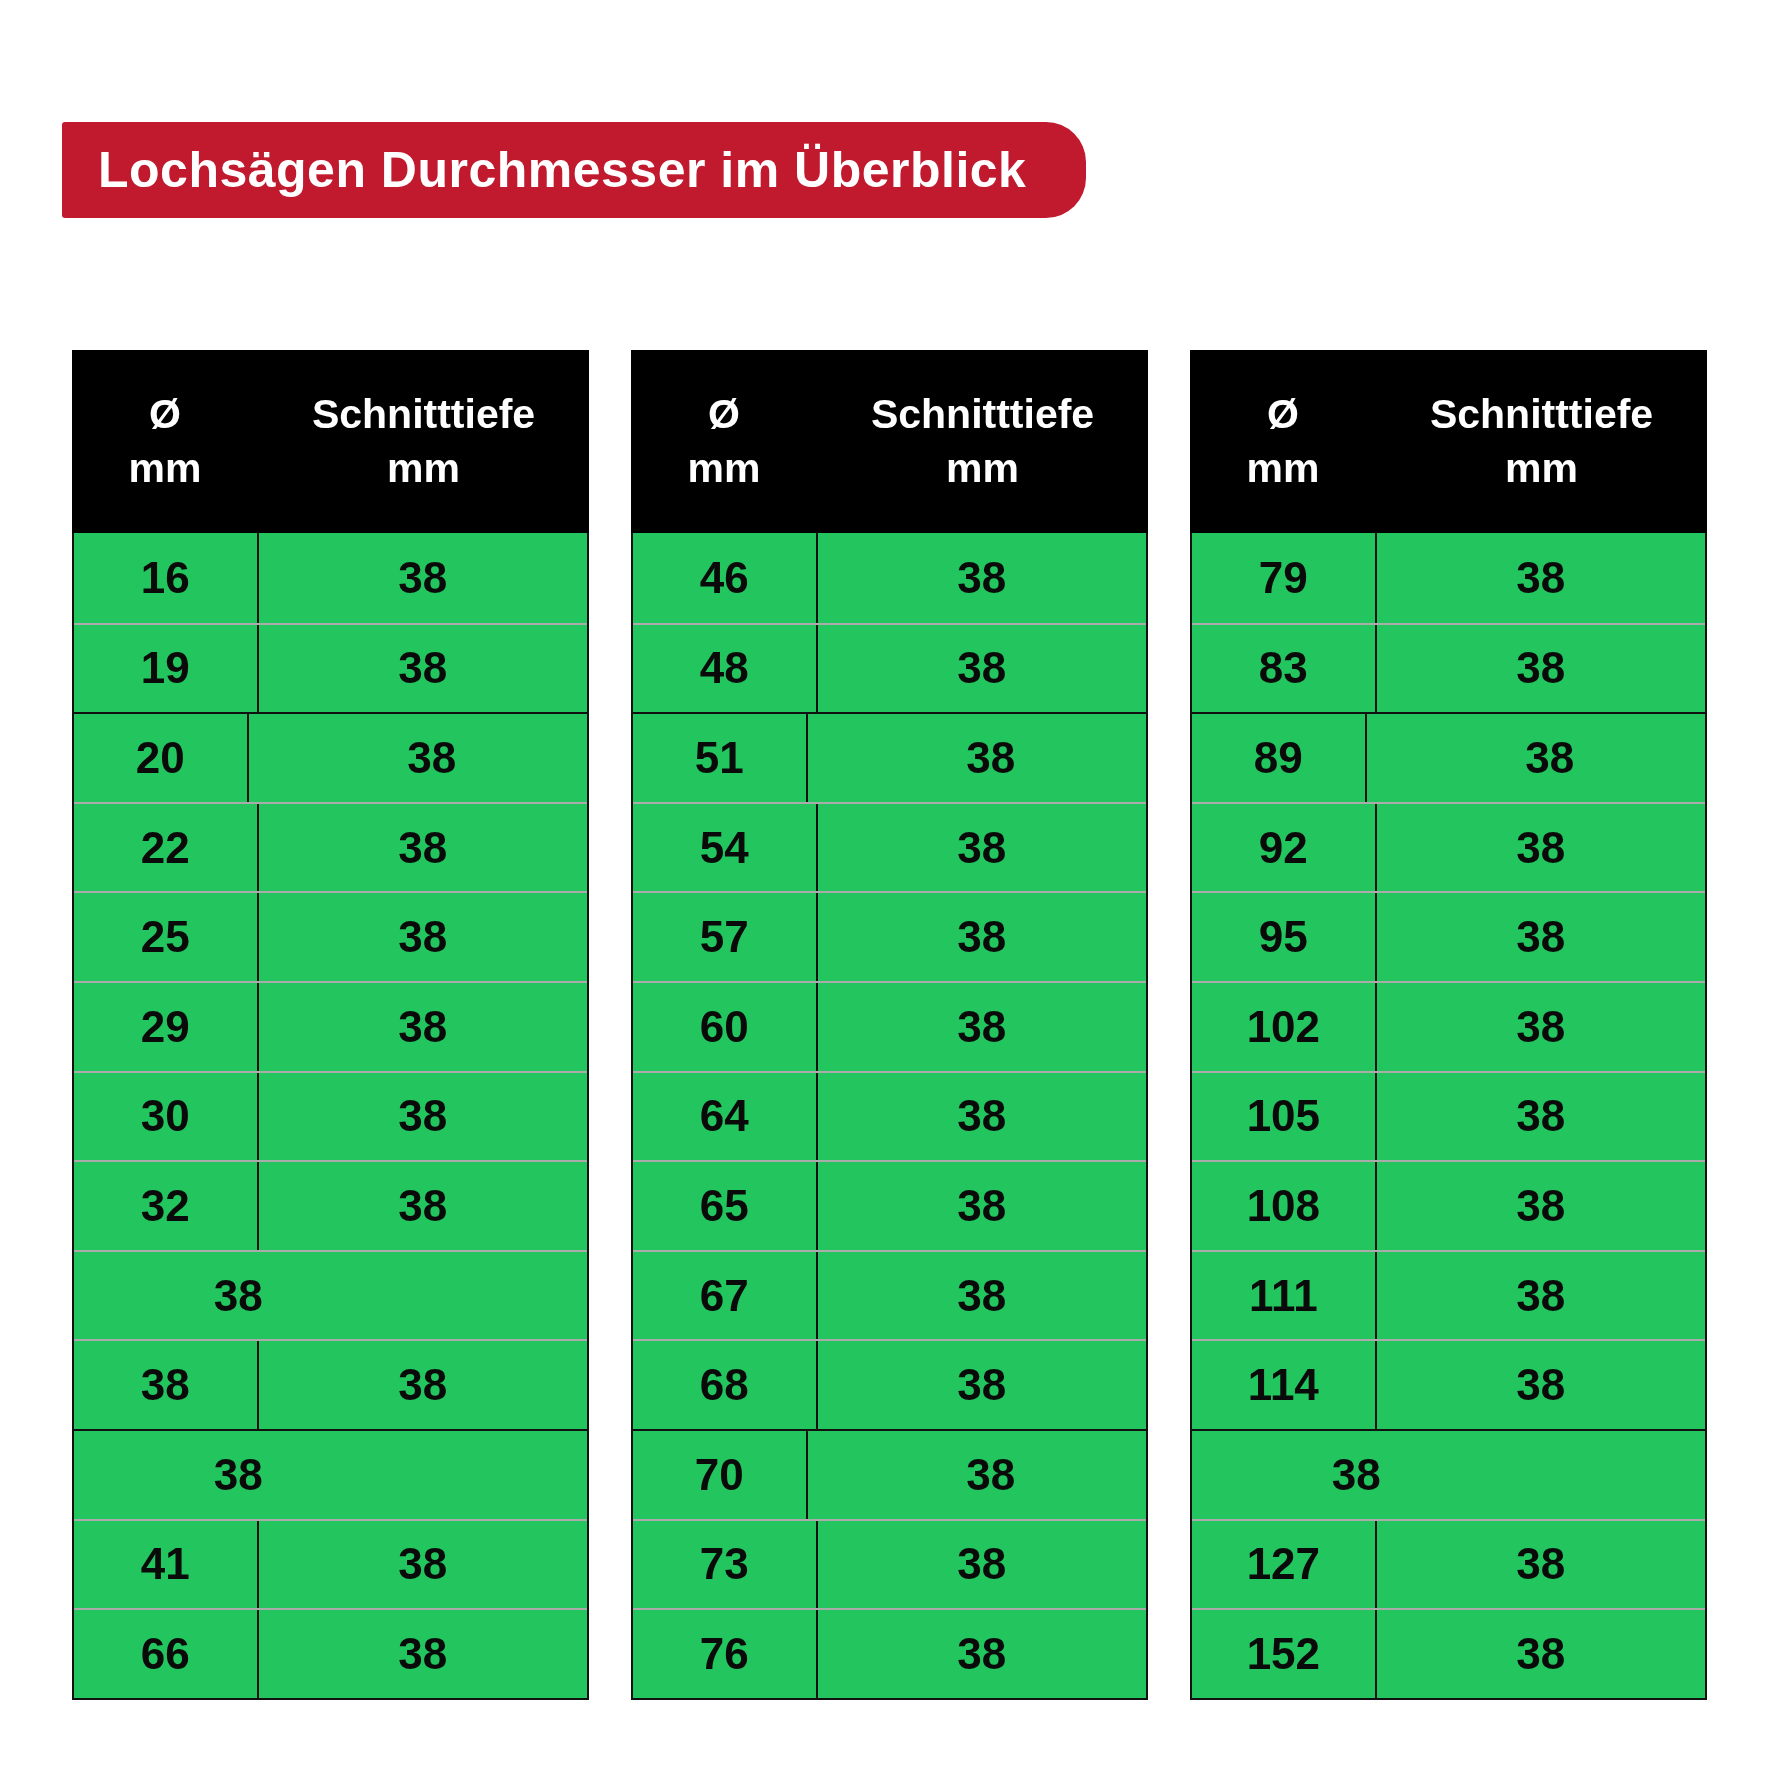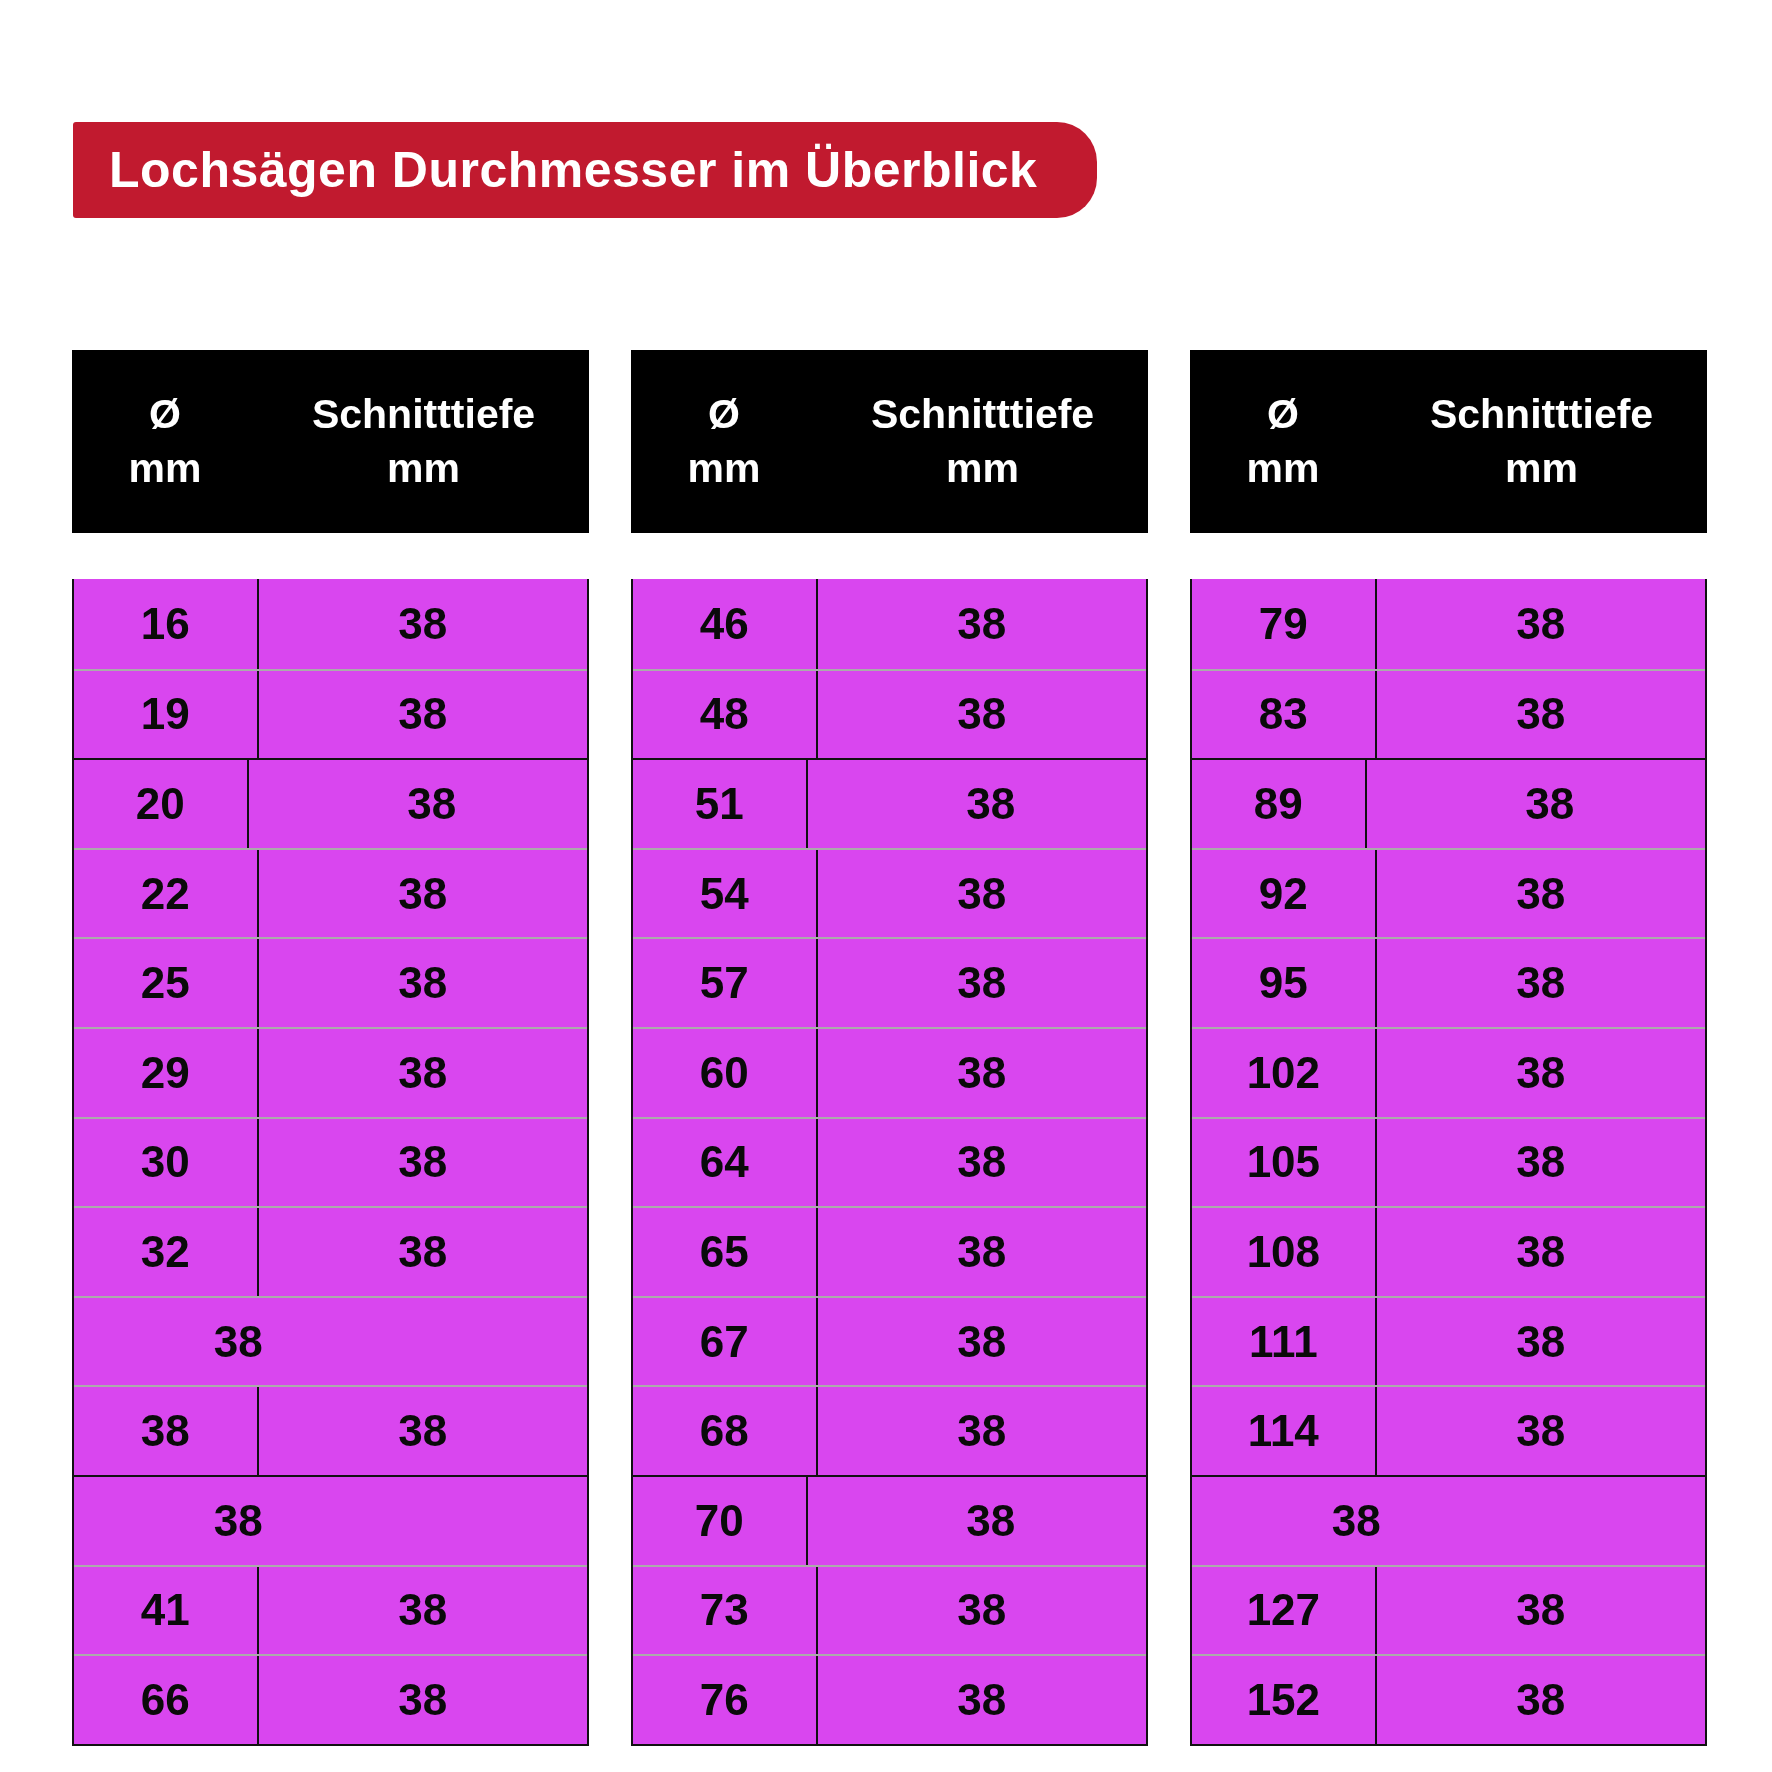"Lochsägen Durchmesser im Überblick" .banner { left: 73px -> 62px }
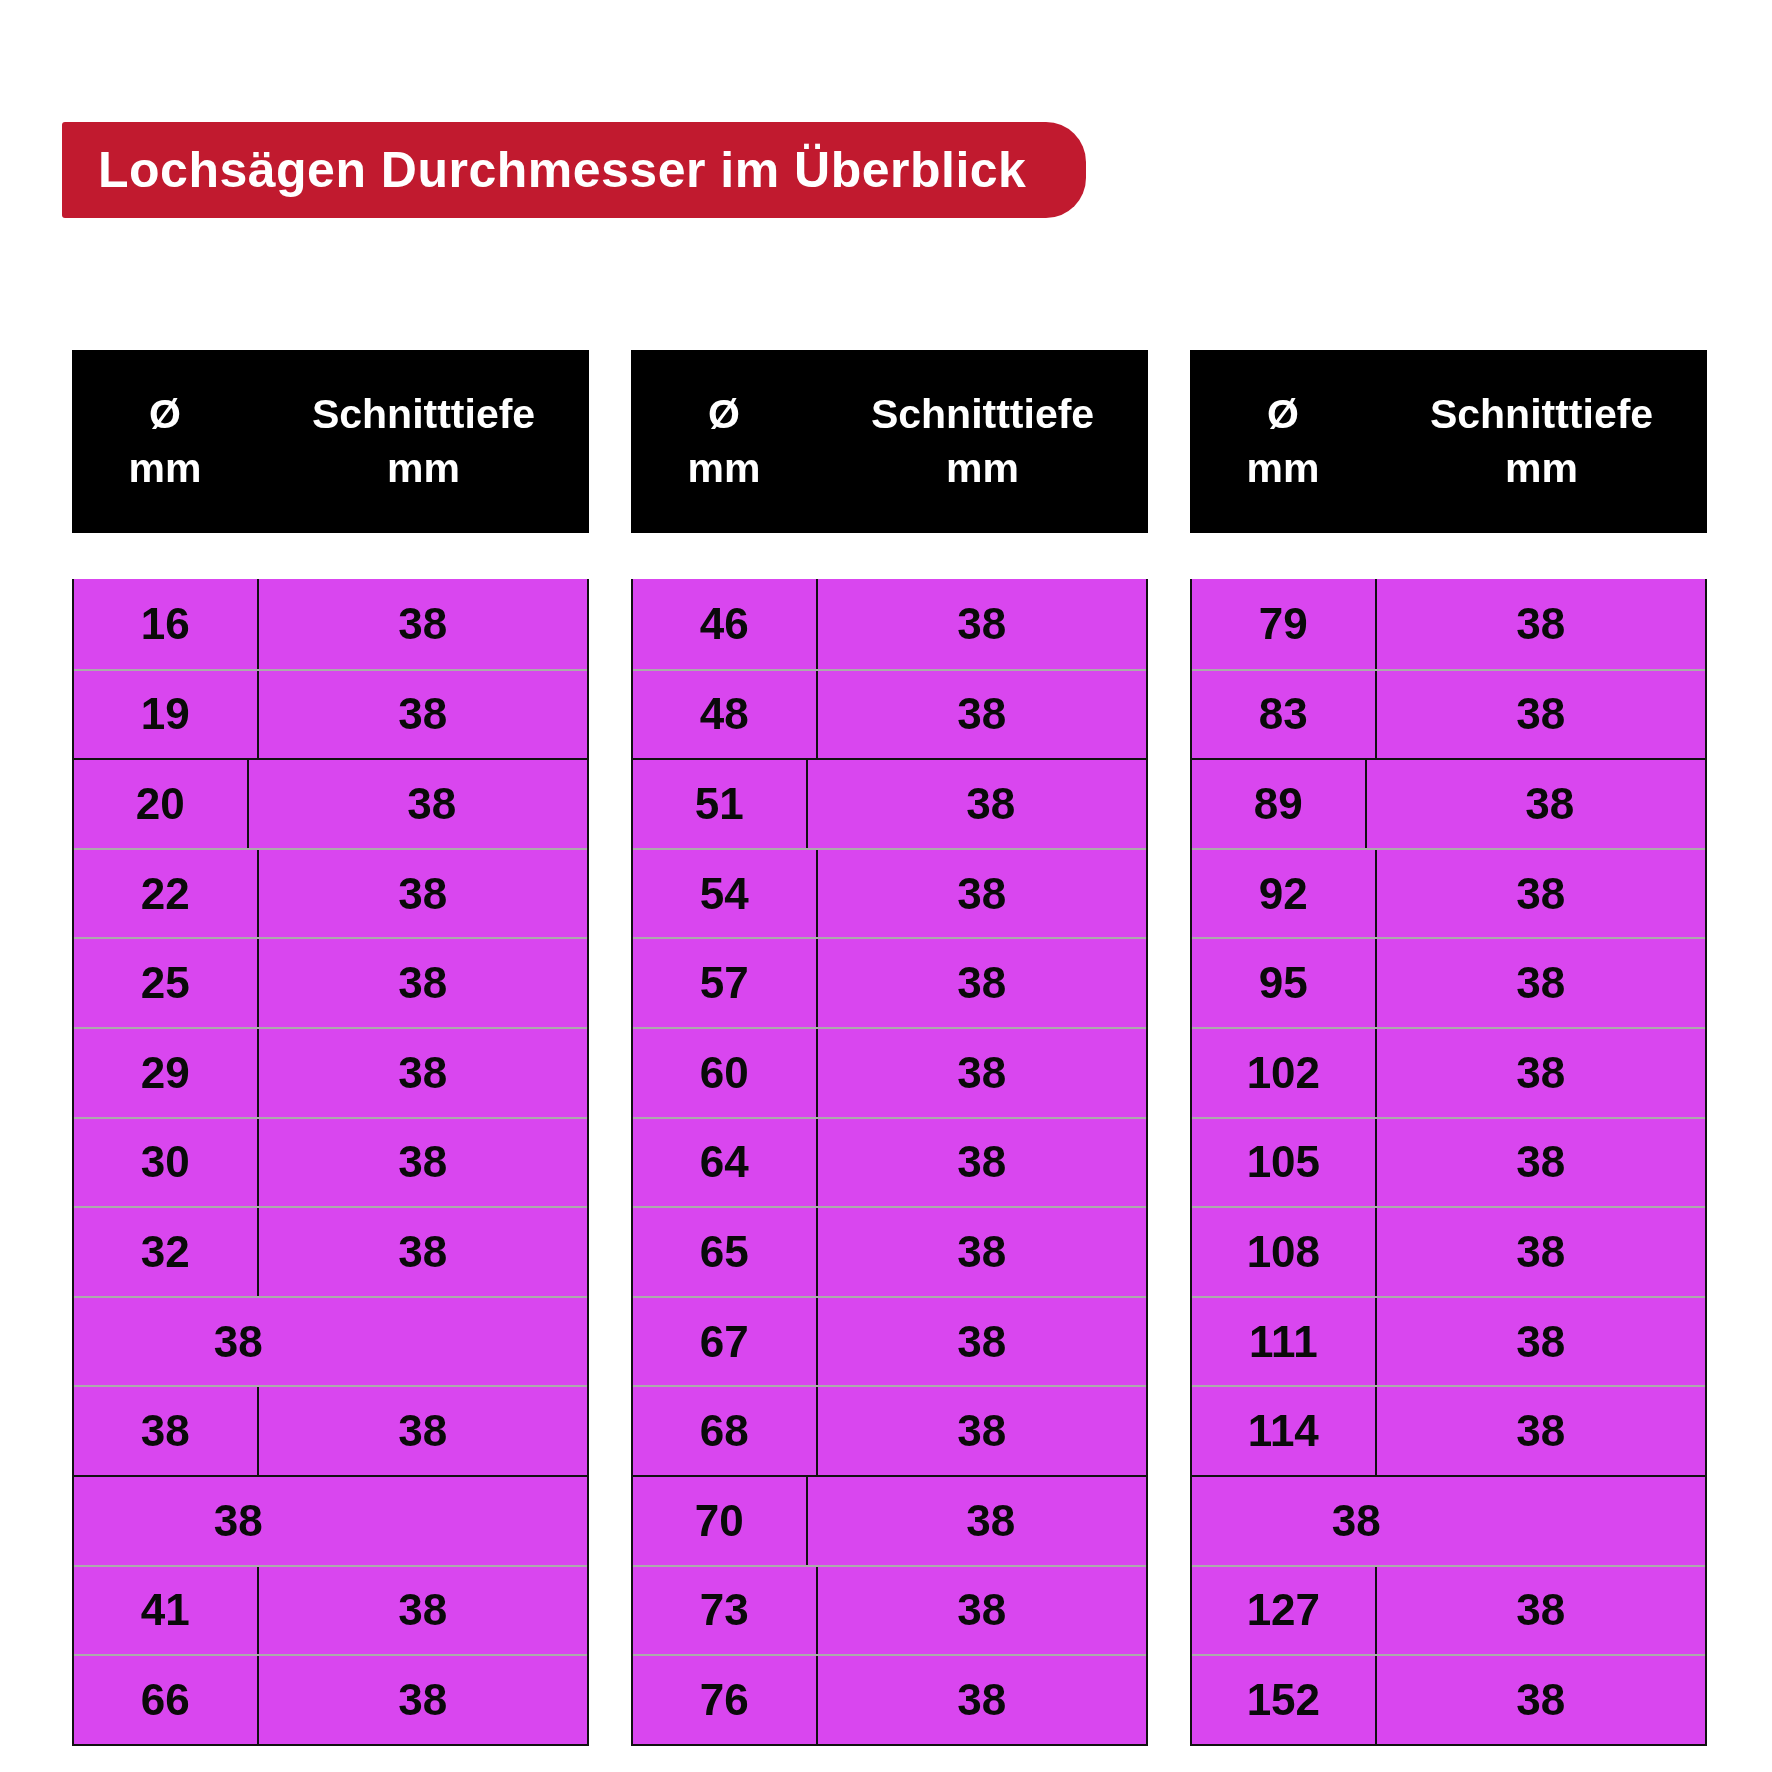"16" .tbody { background: #d946ef -> #22c55e; margin-top: 46px -> none }
